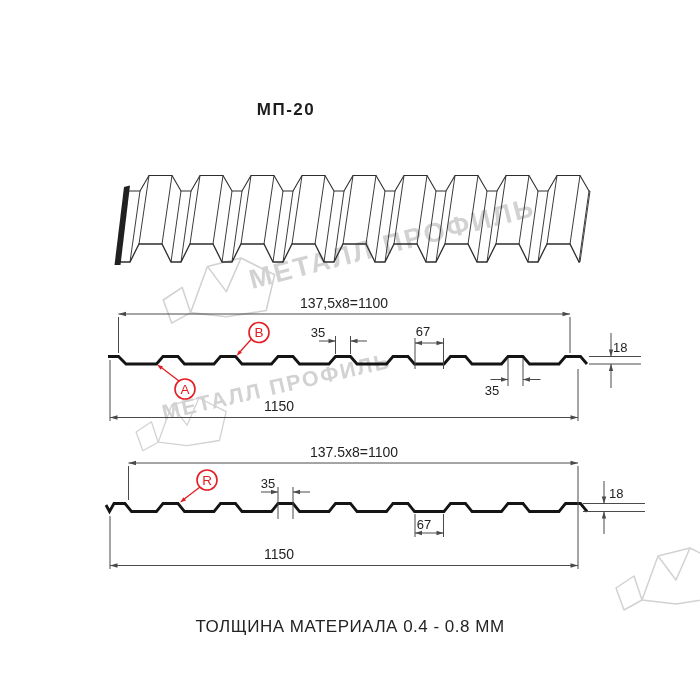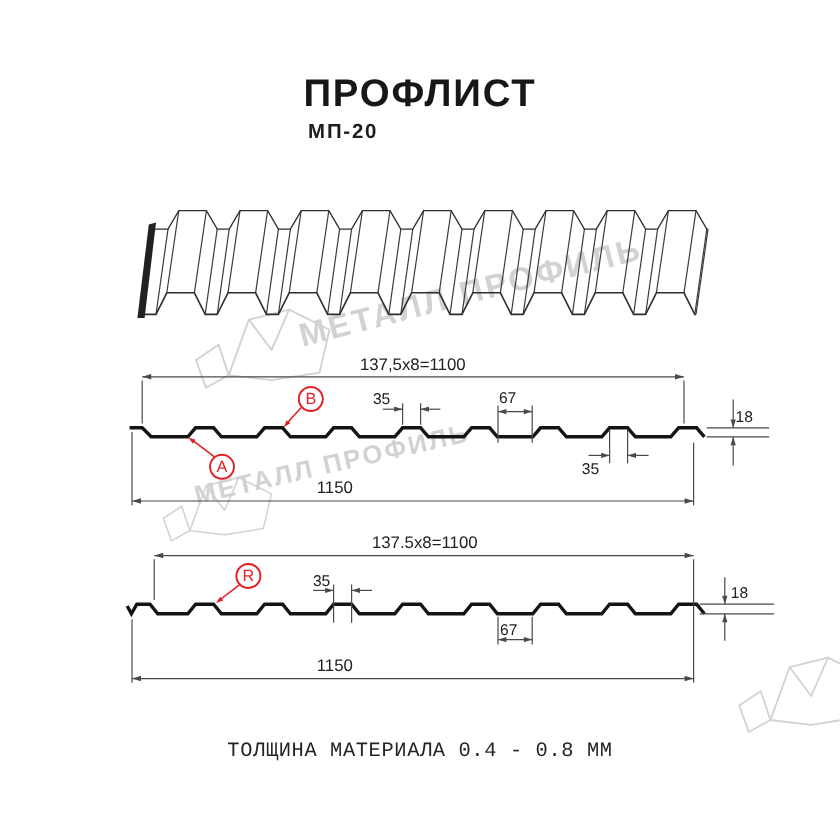"ПРОФЛИСТ" div.title { html: <div>ПРОФЛИСТ</div> -> none }
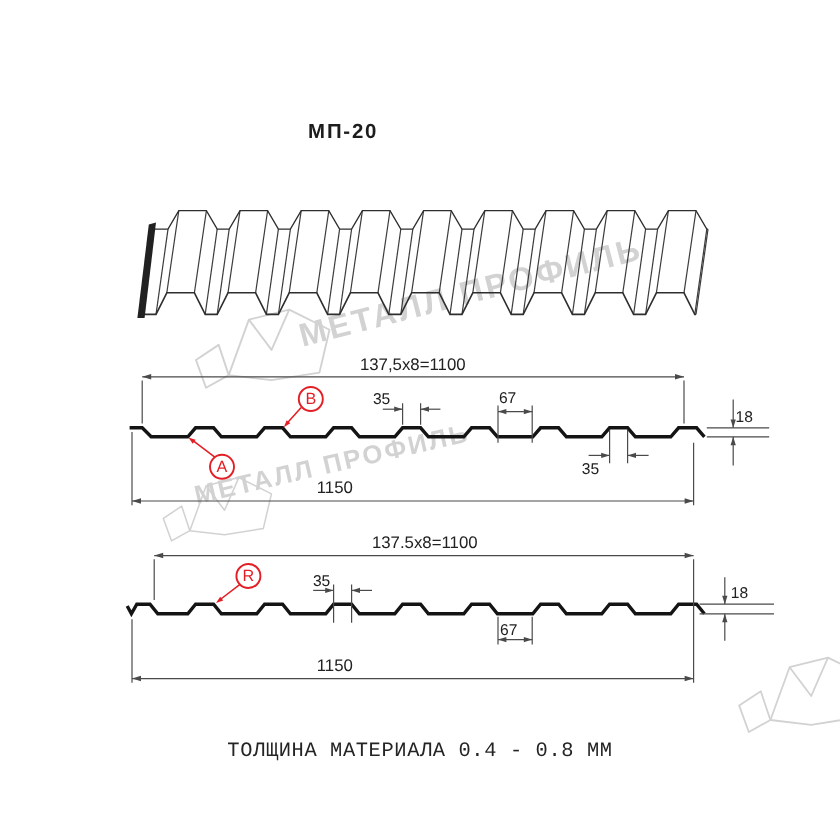"ТОЛЩИНА МАТЕРИАЛА 0.4 - 0.8" .footer { font-family: Liberation Mono, monospace -> none }
